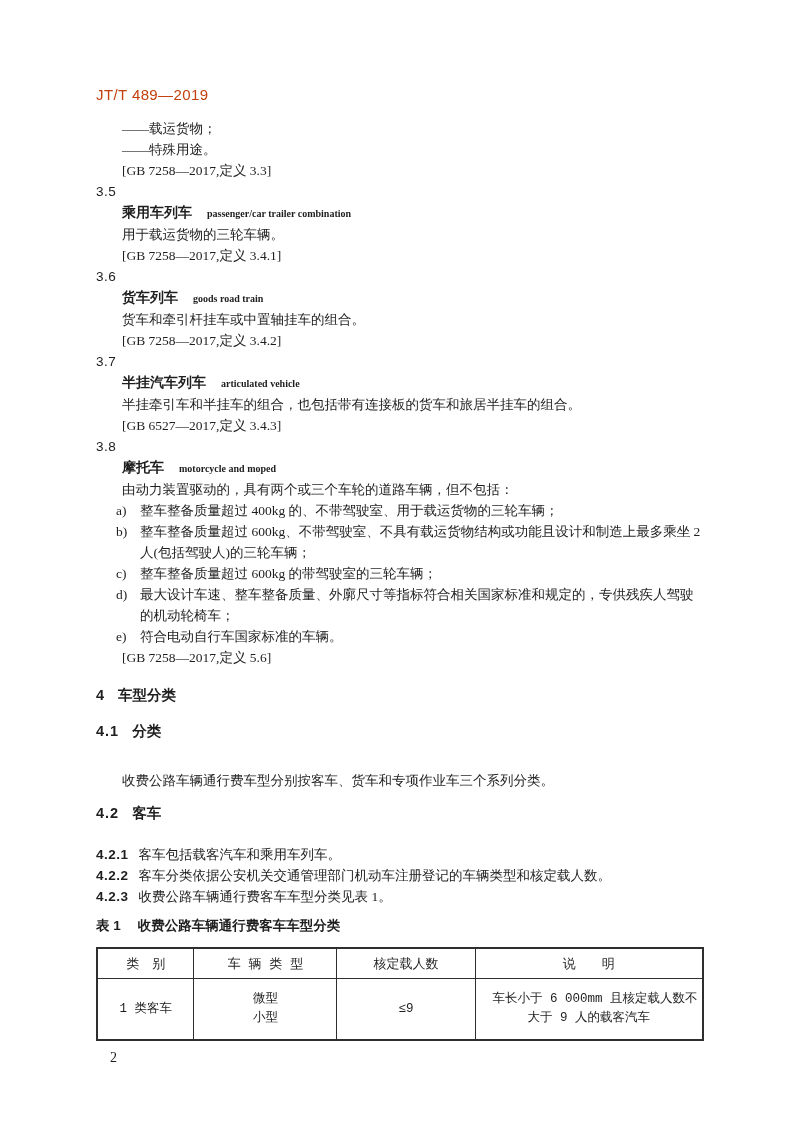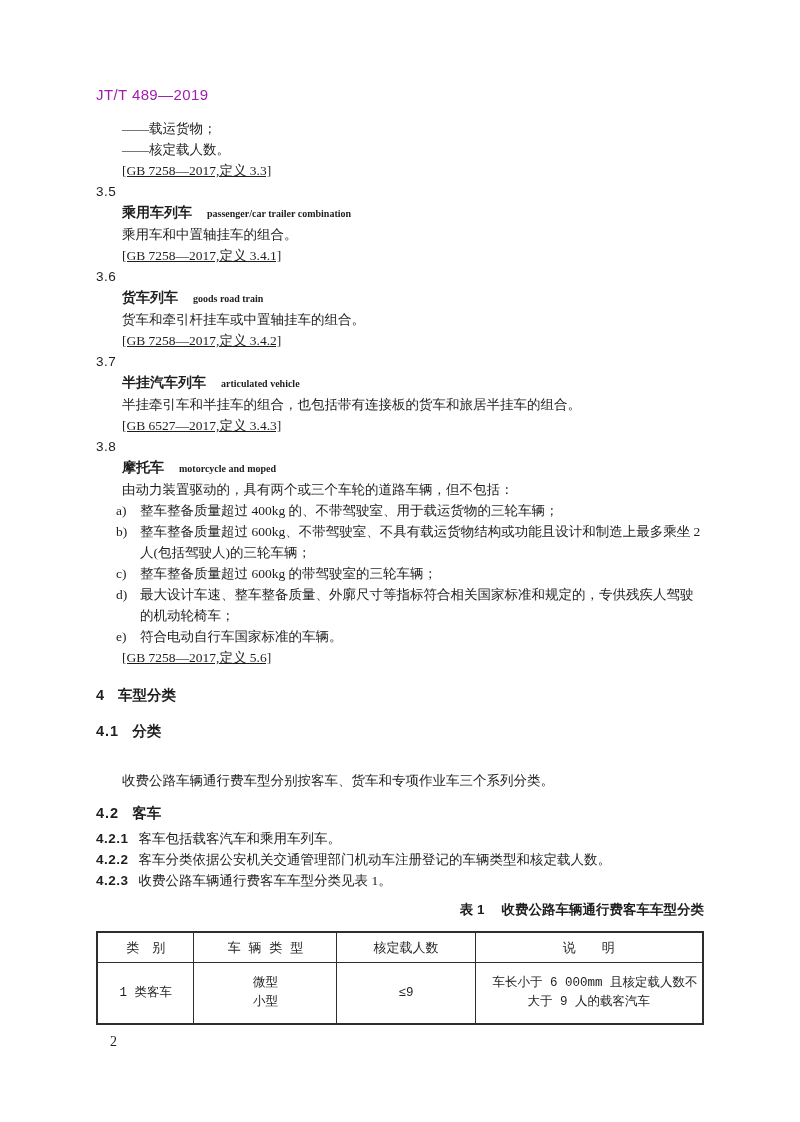"JT/T 489—2019" .doc-code { color: #a21caf -> #c2410c }
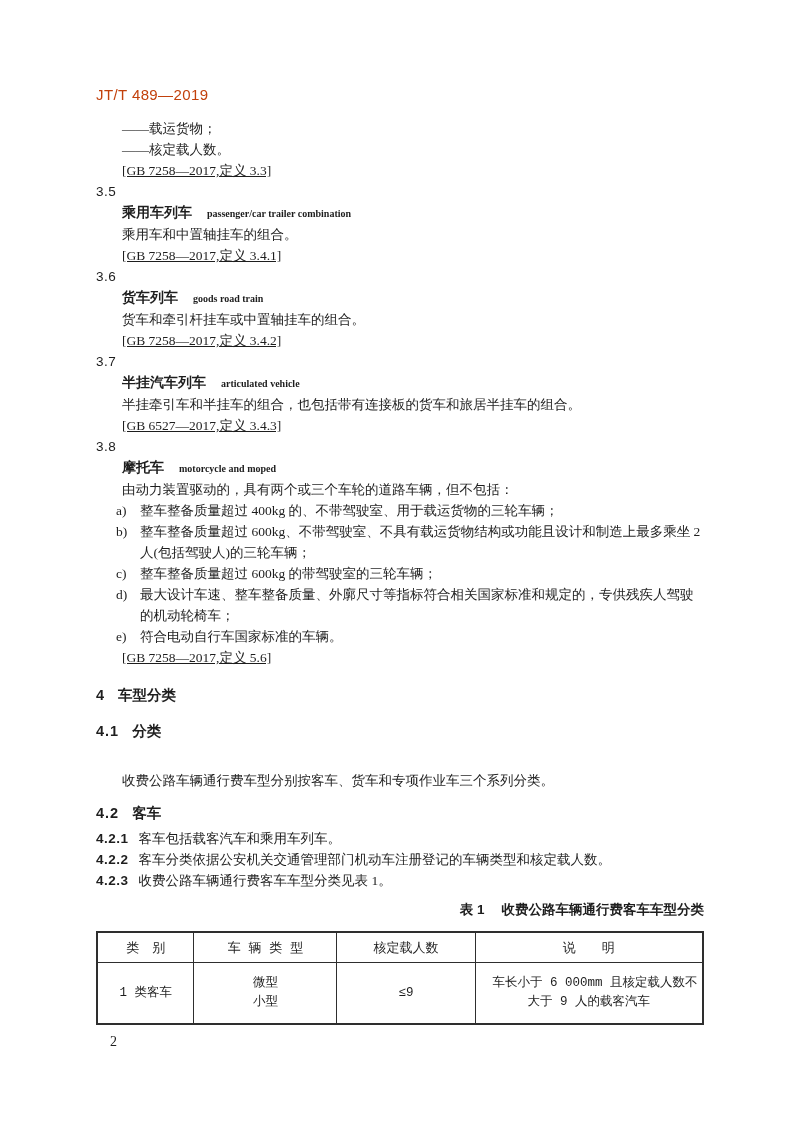"——核定载人数。" div.line { text: 核定载人数 -> 特殊用途 }
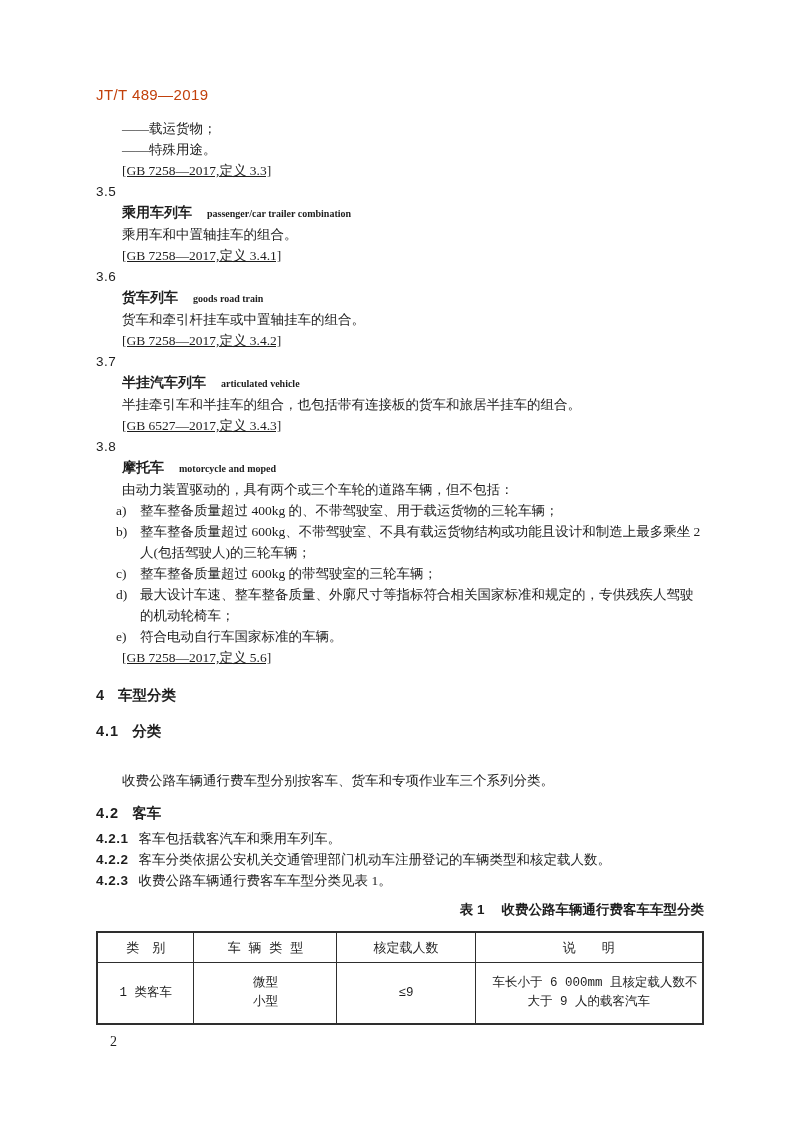"[GB 7258—2017,定义 3.3]" .source { text-decoration: underline -> none }
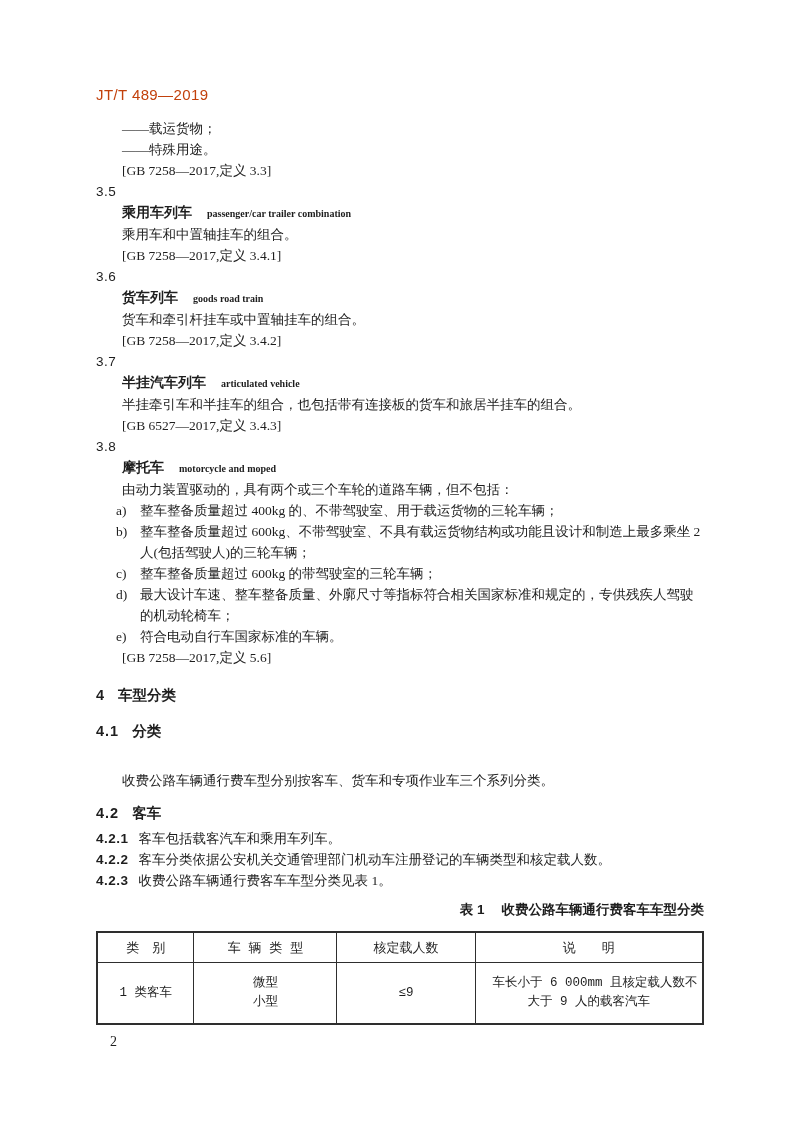"乘用车和中置轴挂车的组合。" div.line { text: 乘用车和中置轴挂车的组合 -> 用于载运货物的三轮车辆 }
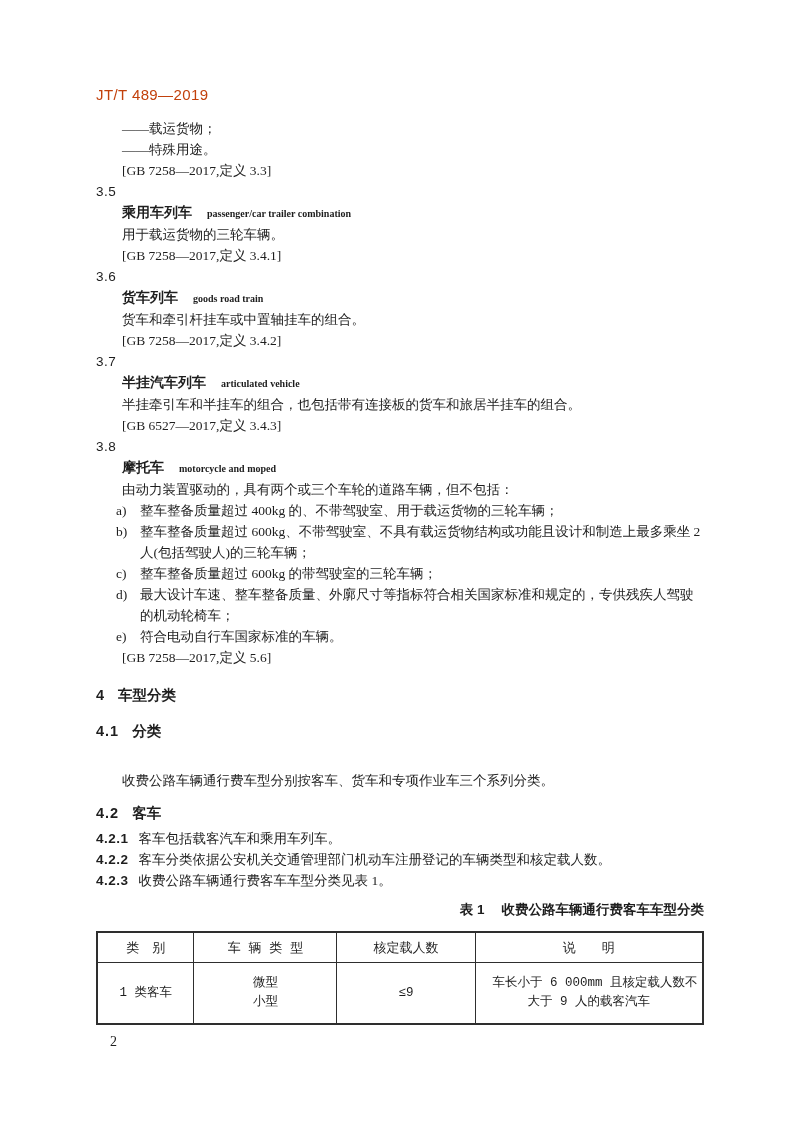"4.2.1 客车包括载客汽车和乘用车列车。" .clause.first { margin-top: 4px -> 20px }
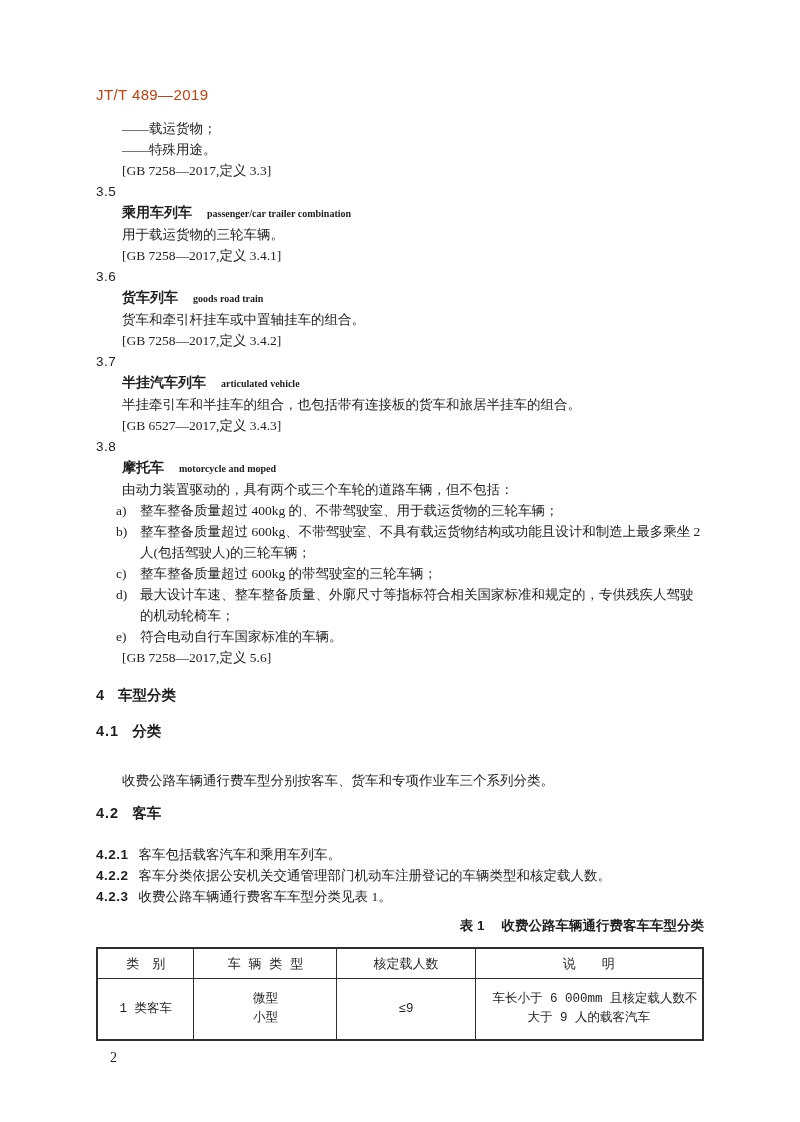"表 1 收费公路车辆通行费客车车型分类" .table-caption { text-align: right -> left }
